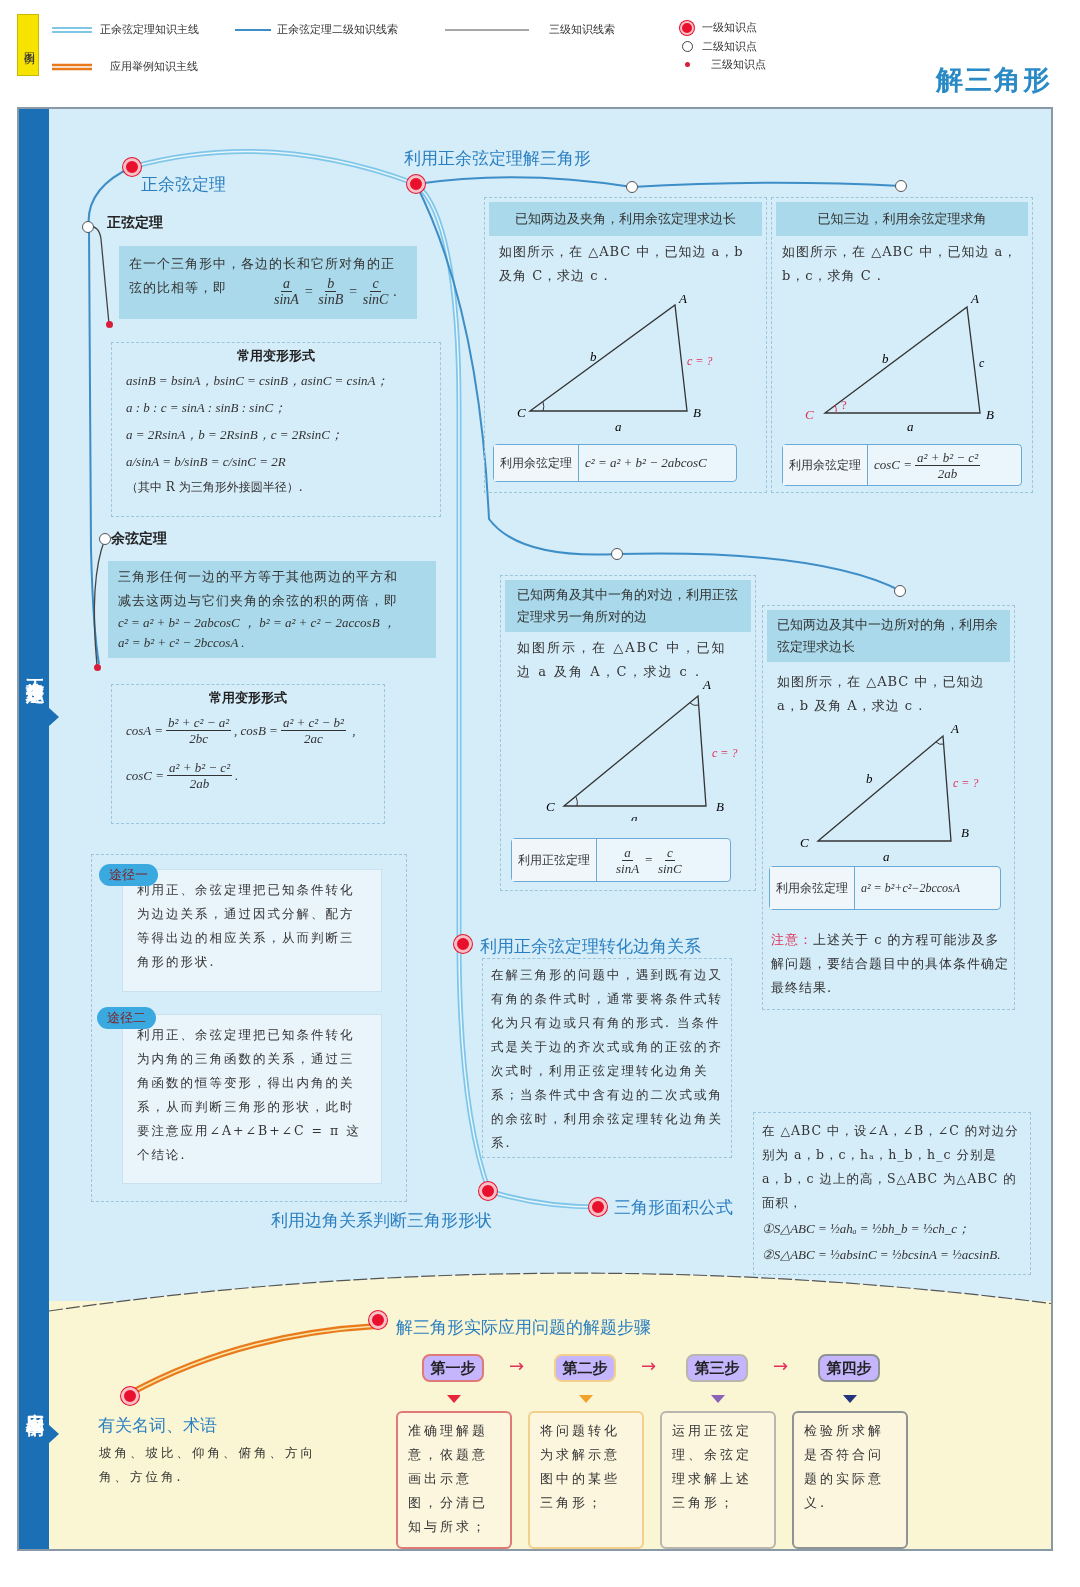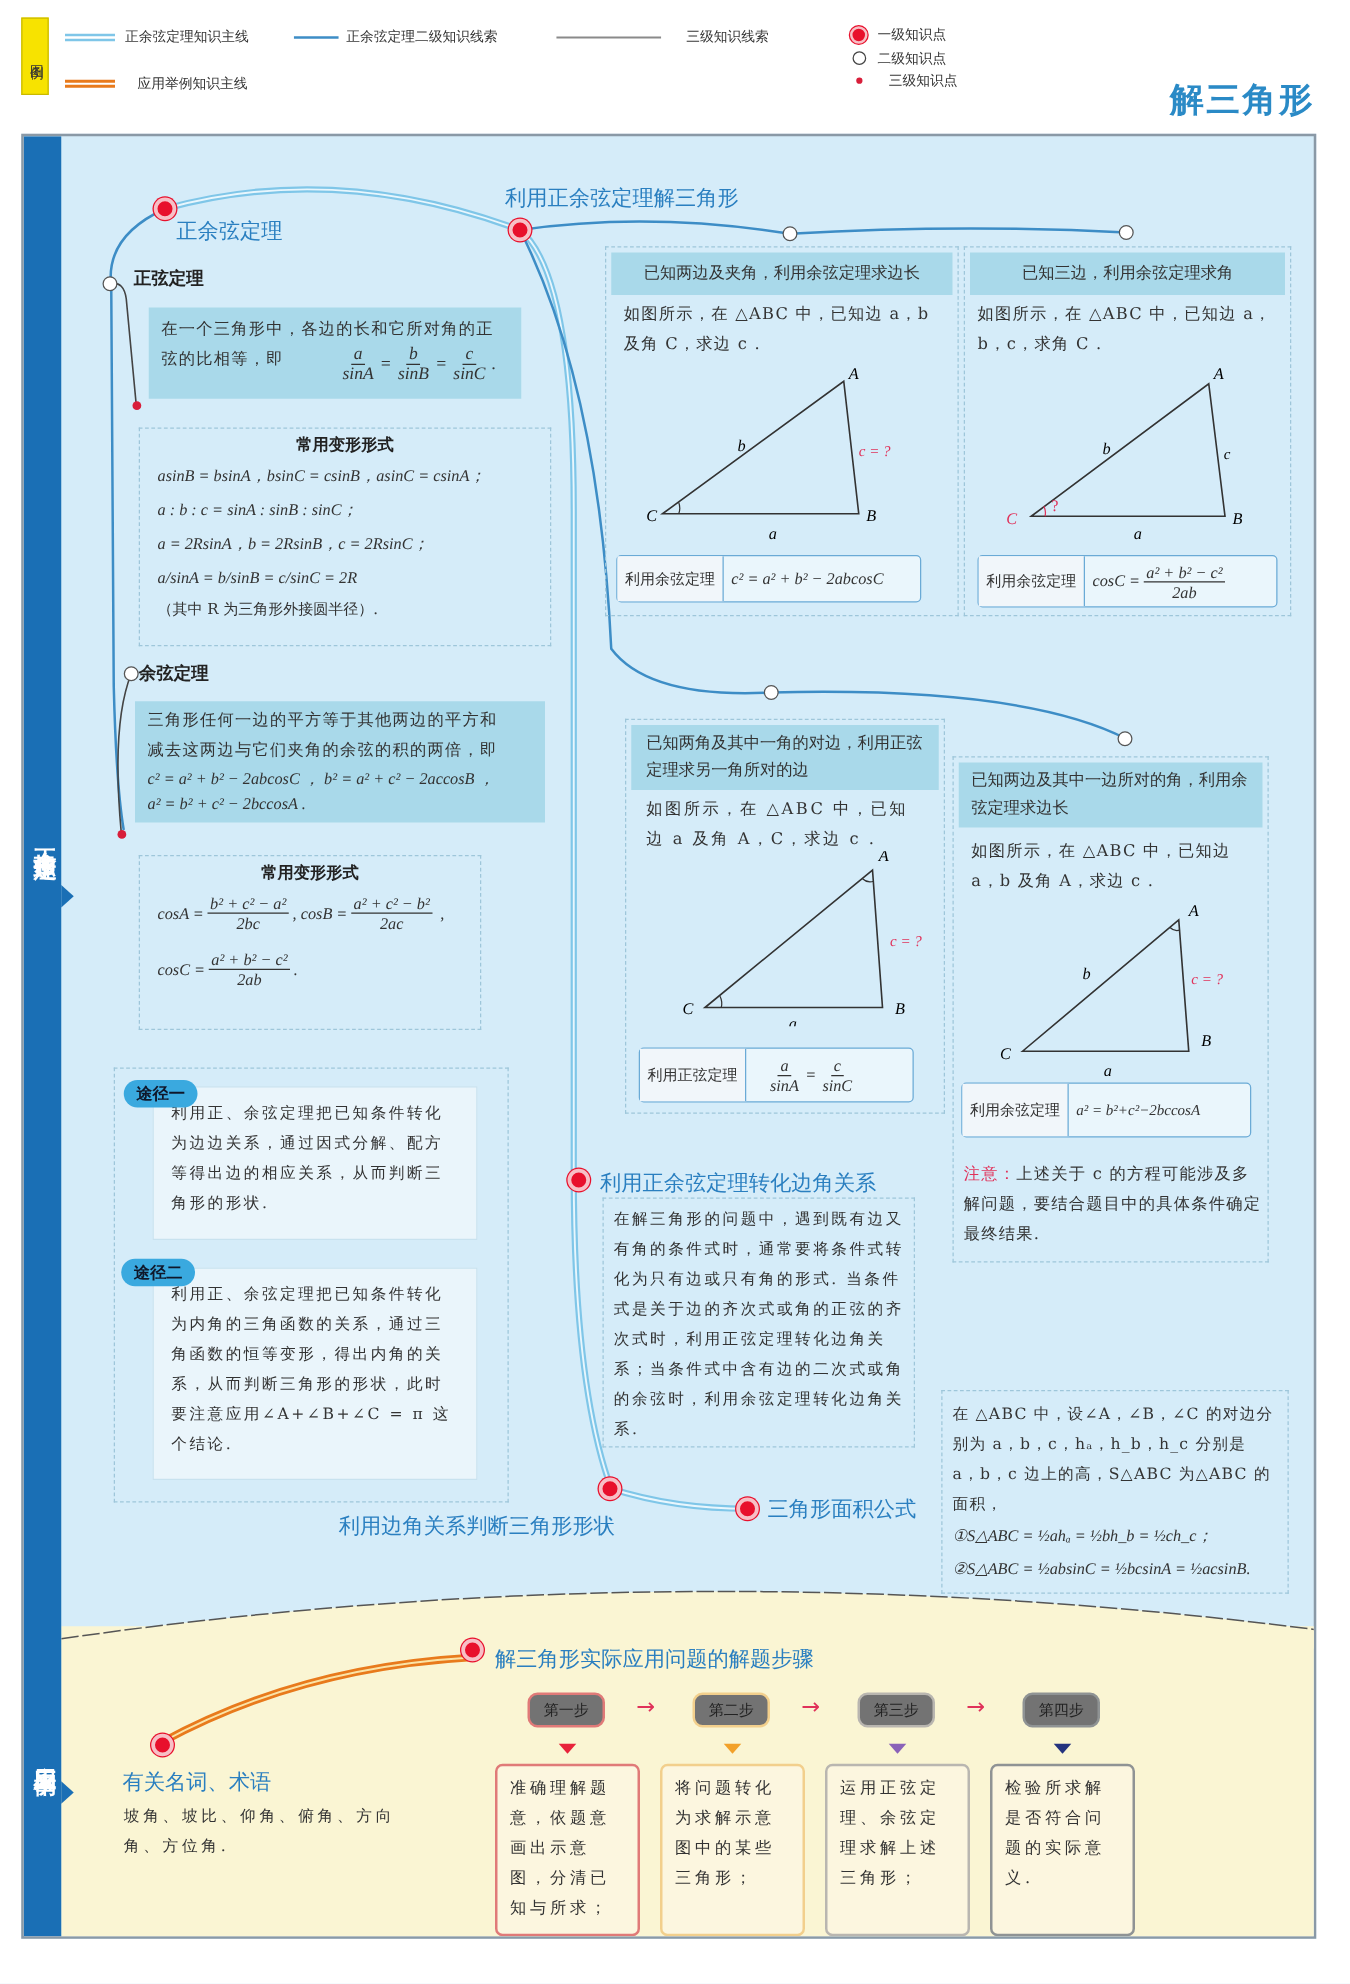"途径一" .path-tag { color: #0f172a -> #7f1d1d; font-weight: bold -> normal }
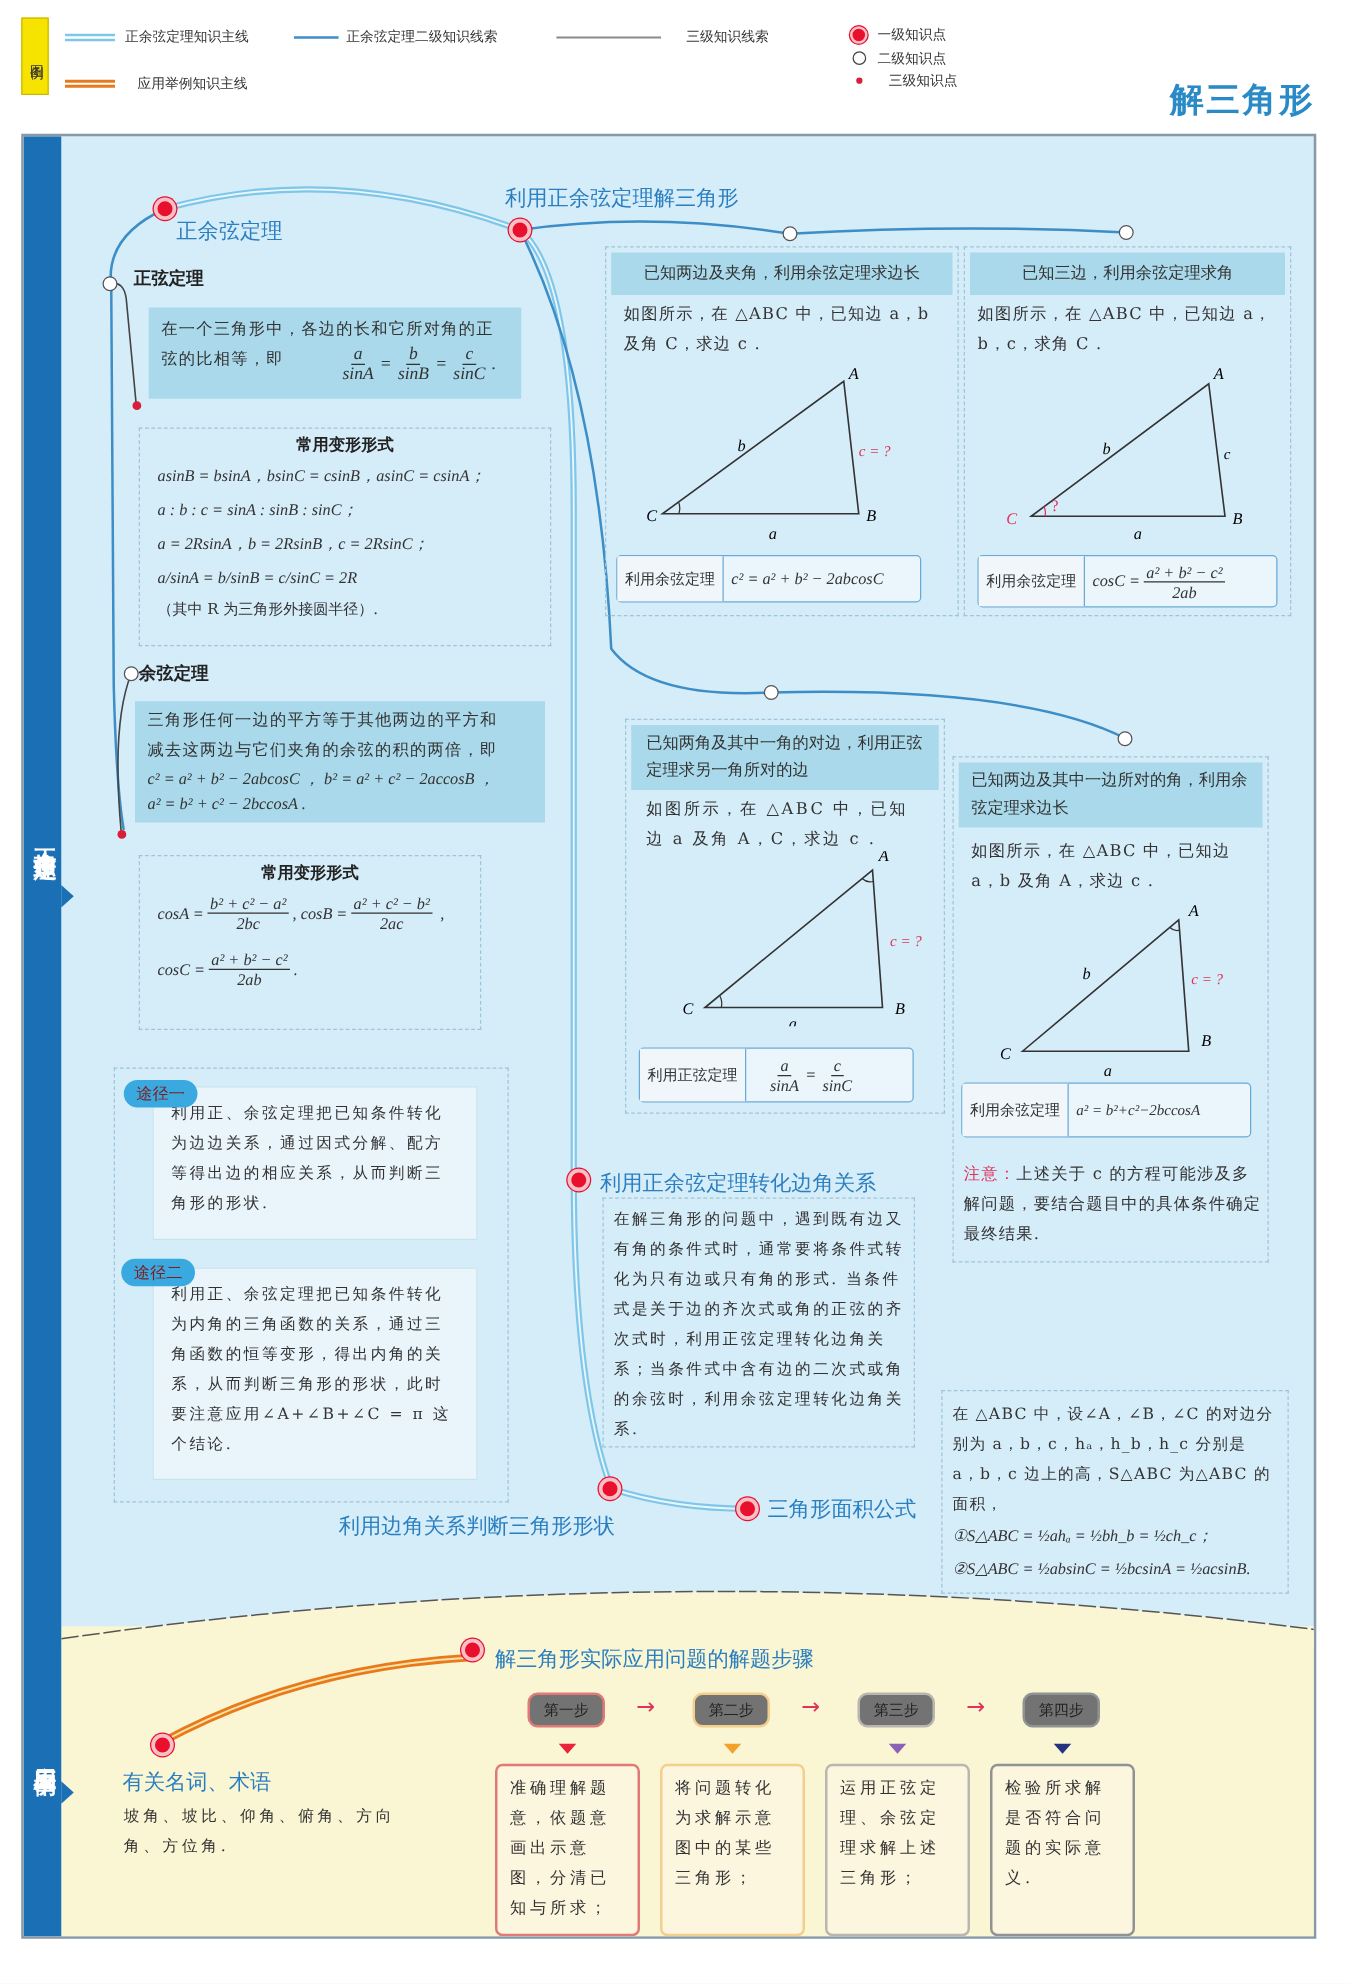"第一步" .step-btn { background: #737373 -> #c4b5fd; font-size: 12px -> 15px; font-weight: normal -> bold }
